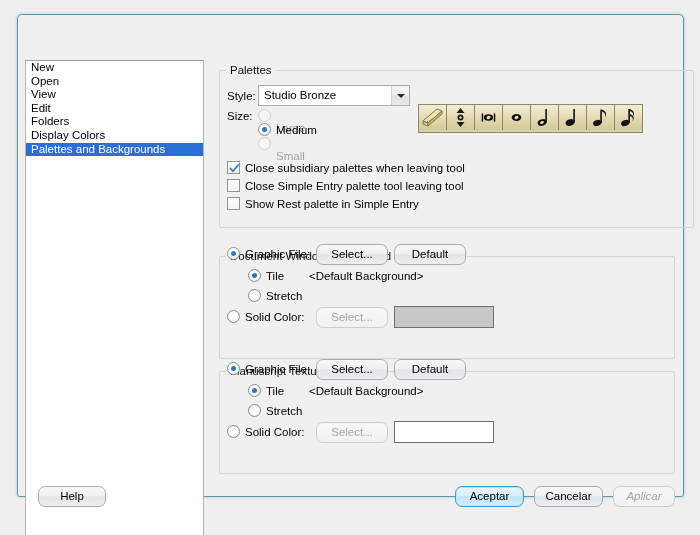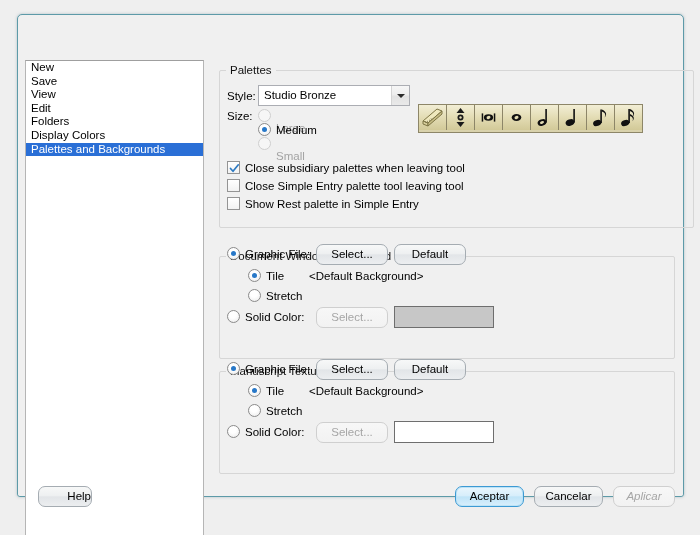"Open" div.cat-item { html: none -> <div><span>Open</span></div> }
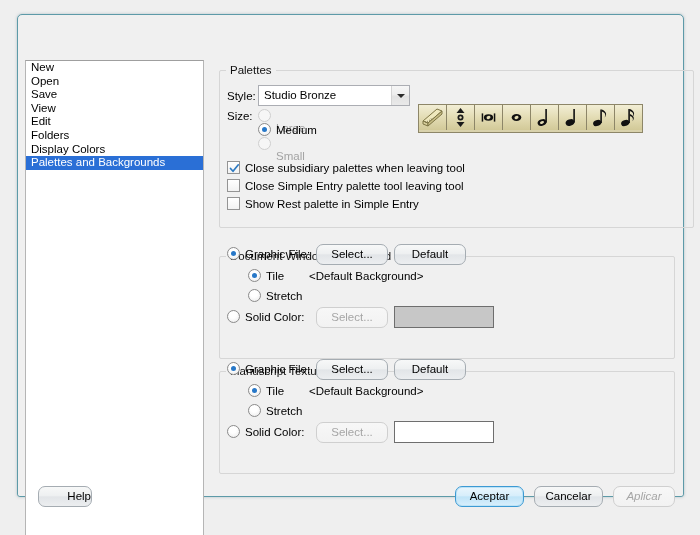"Save" div.cat-item { html: <div><span>Save</span></div> -> none }
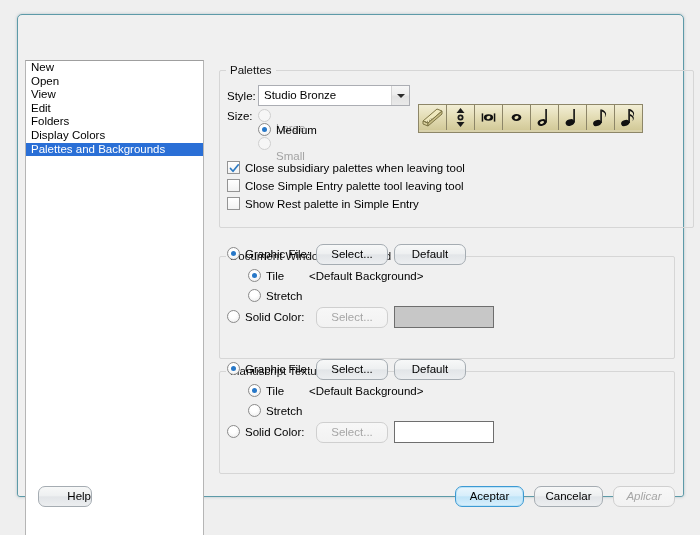"Help" div.btn { text-align: right -> none; width: 54px -> 68px }
